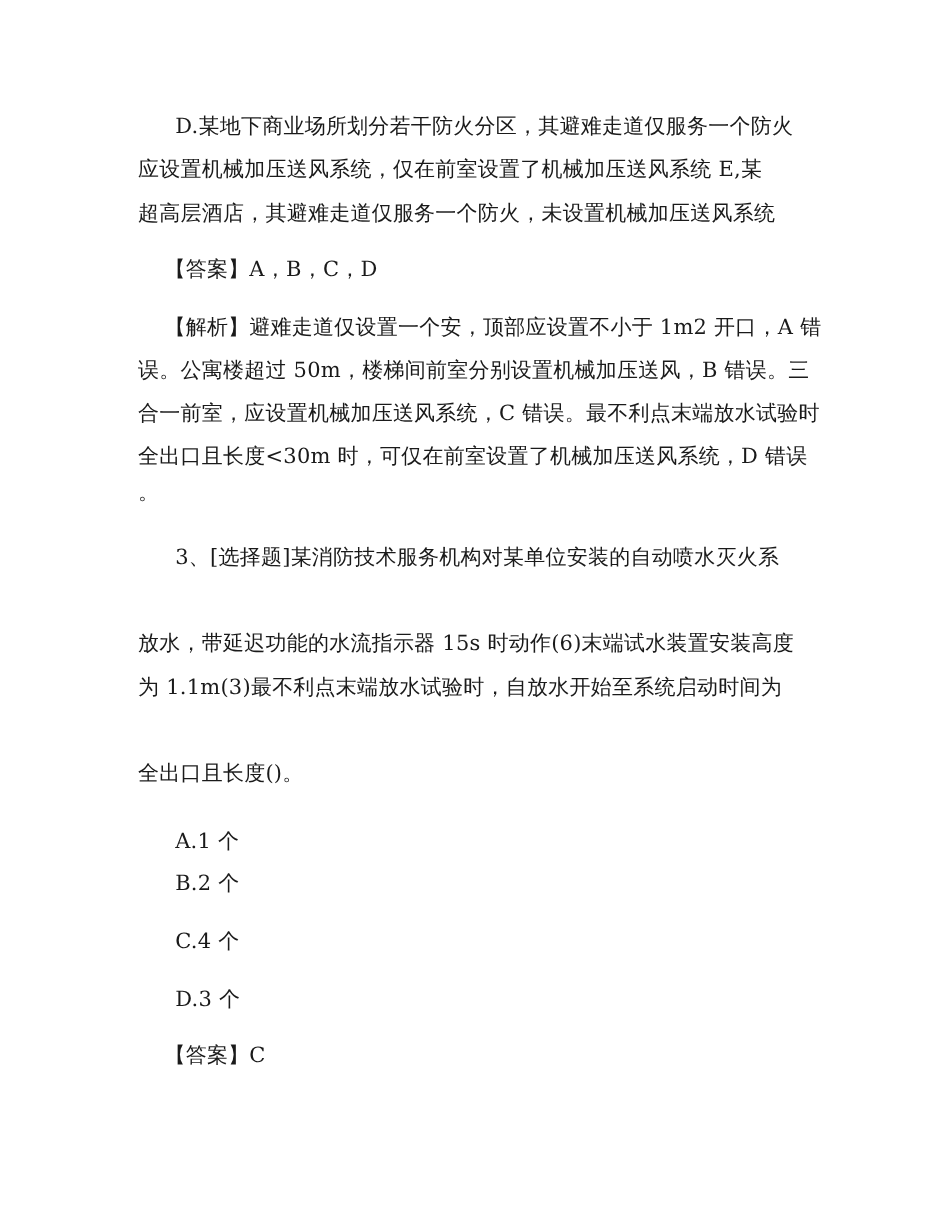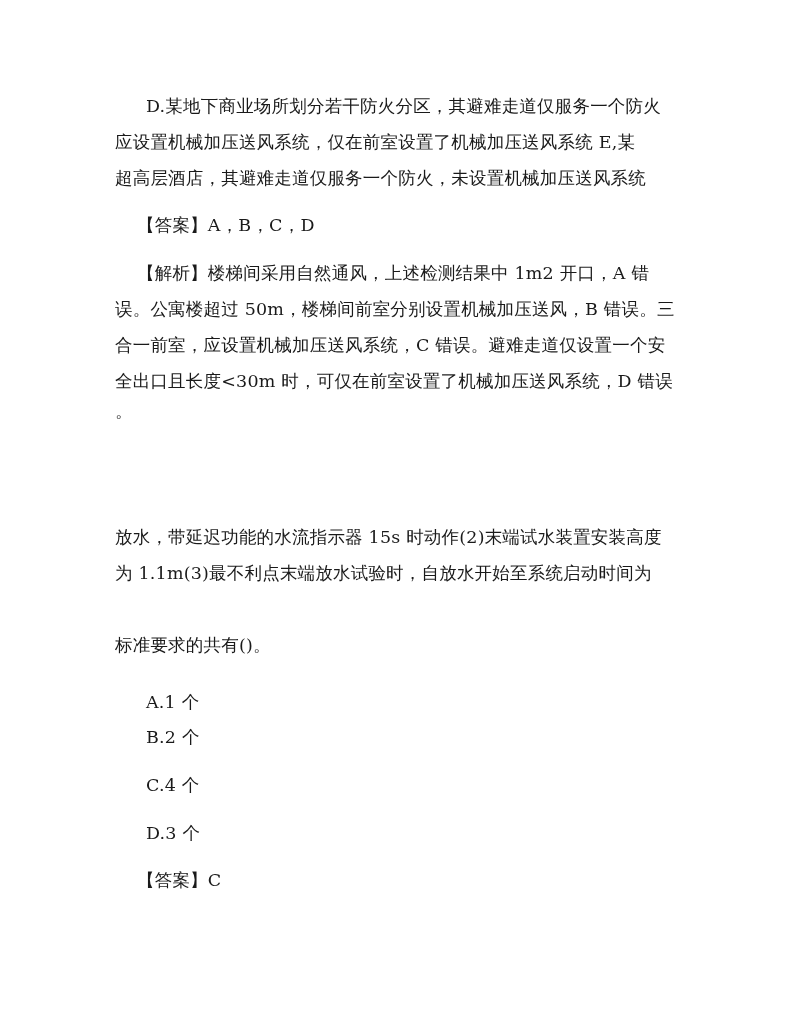"【解析】楼梯间采用自然通风，上述检测结果中 1m2 开口，A 错" div.line { text: 楼梯间采用自然通风，上述检测结果中 -> 避难走道仅设置一个安，顶部应设置不小于 }
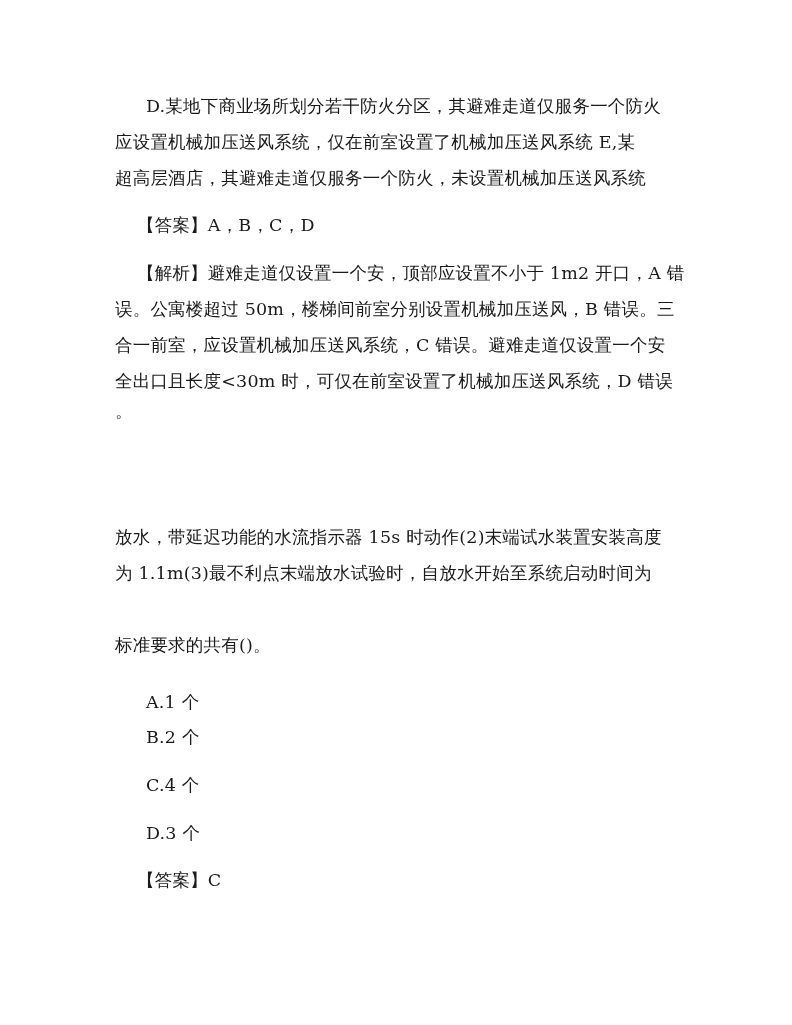"合一前室，应设置机械加压送风系统，C 错误。避难走道仅设置一个安" div.line { text: 避难走道仅设置一个安 -> 最不利点末端放水试验时 }
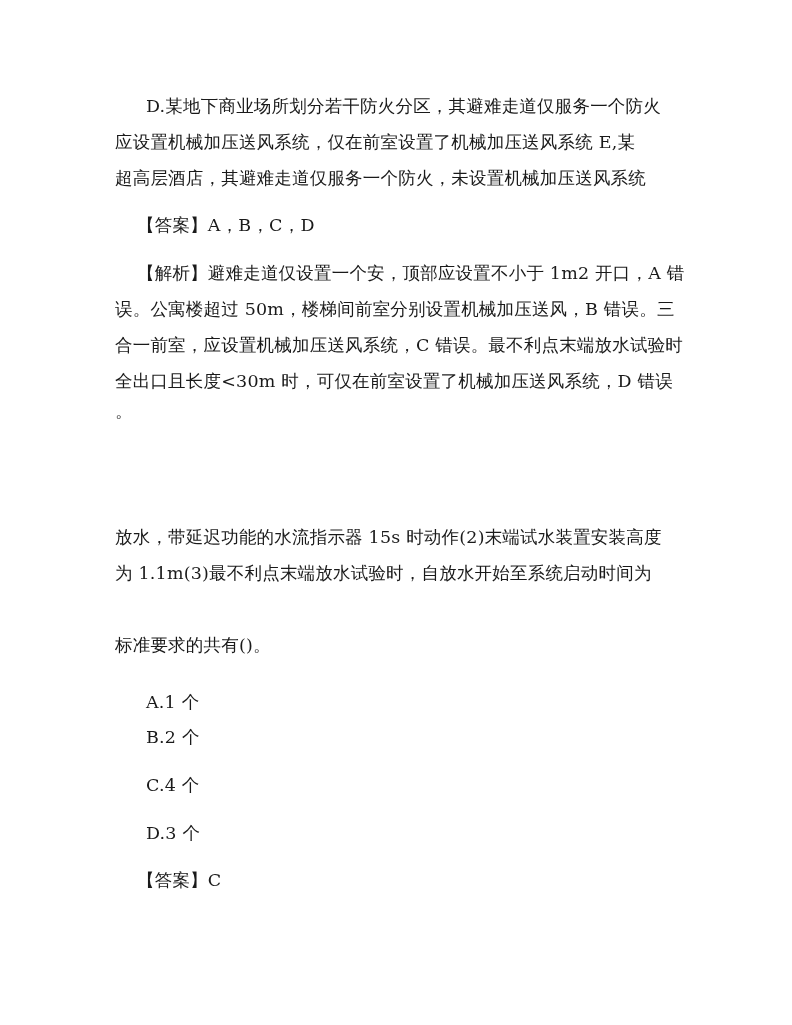"3、[选择题]某消防技术服务机构对某单位安装的自动喷水灭火系" div.line { html: none -> <div>3、[选择题]某消防技术服务机构对某单位安装的自动喷水灭火系</div> }
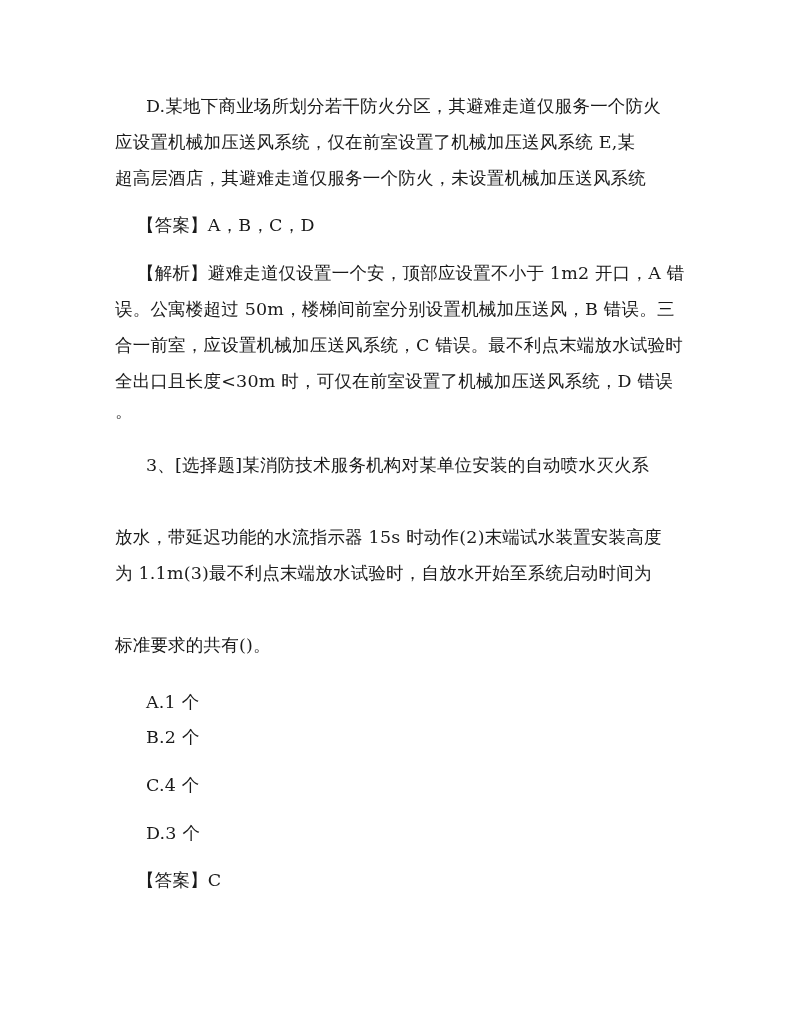"放水，带延迟功能的水流指示器 15s 时动作(2)末端试水装置安装高度" div.line { text: 2 -> 6 }
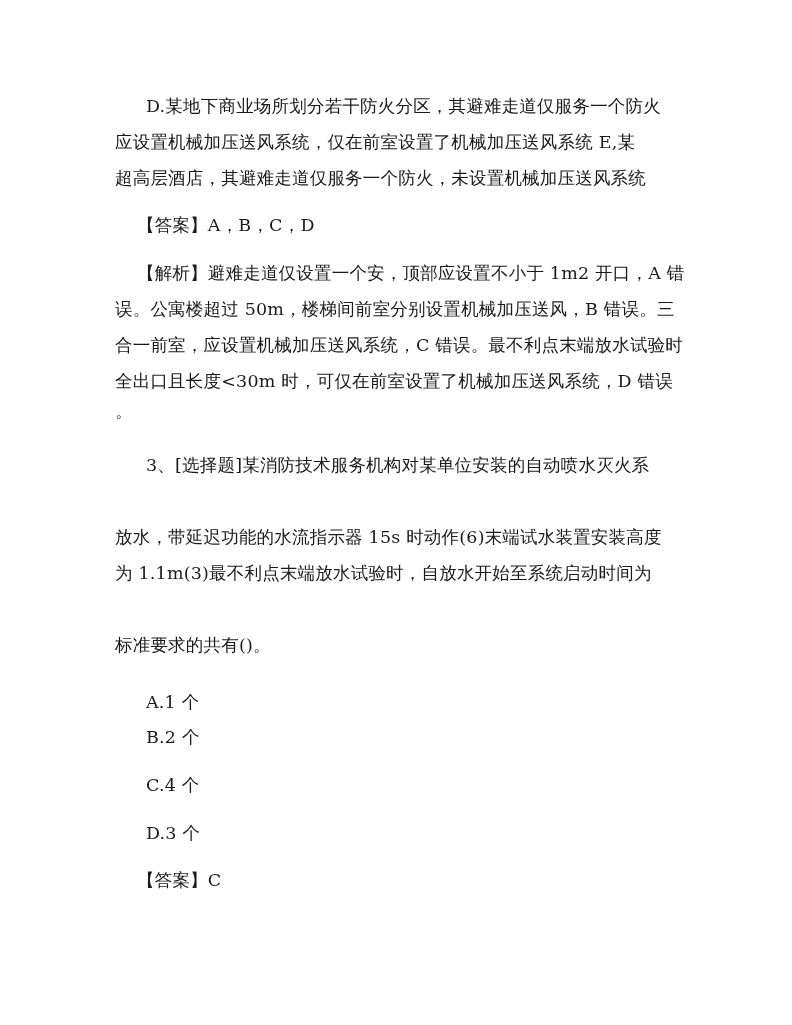"标准要求的共有()。" div.line { text: 标准要求的共有 -> 全出口且长度 }
